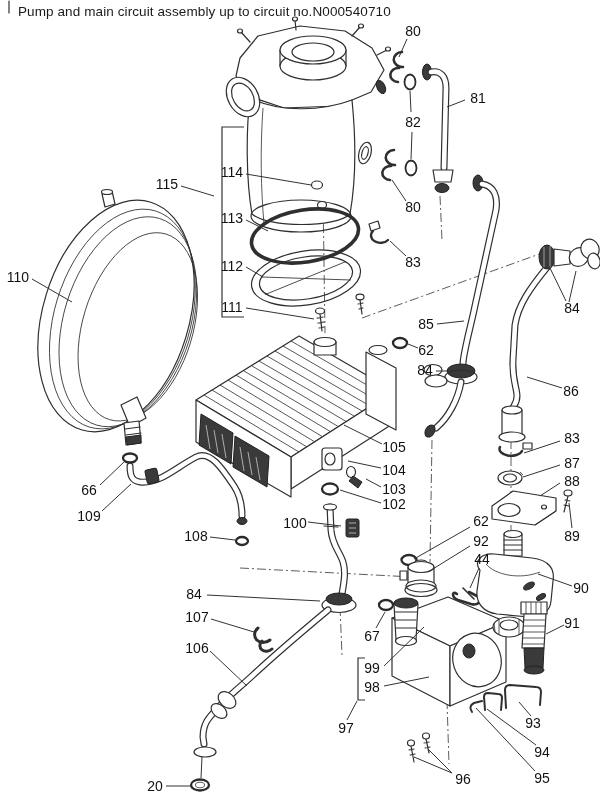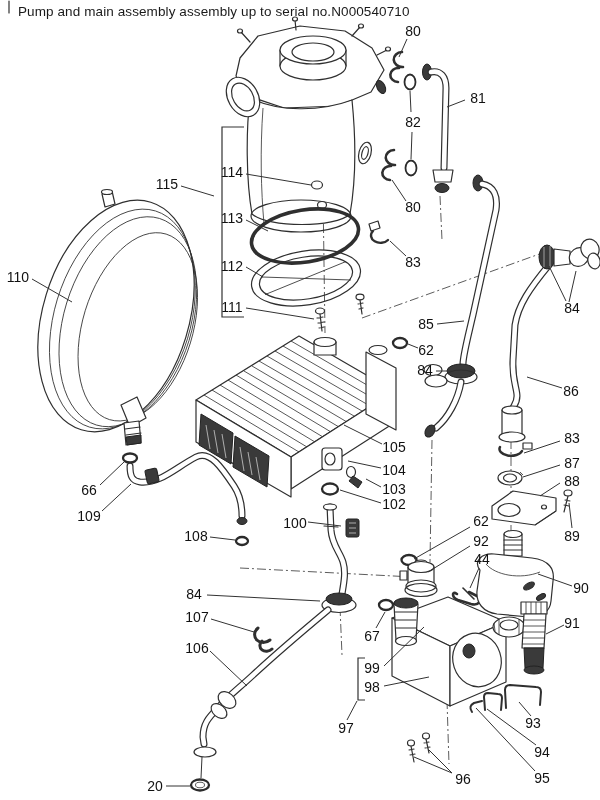"Pump and main assembly assembly" div.title { text: assembly assembly up to serial -> circuit assembly up to circuit }
